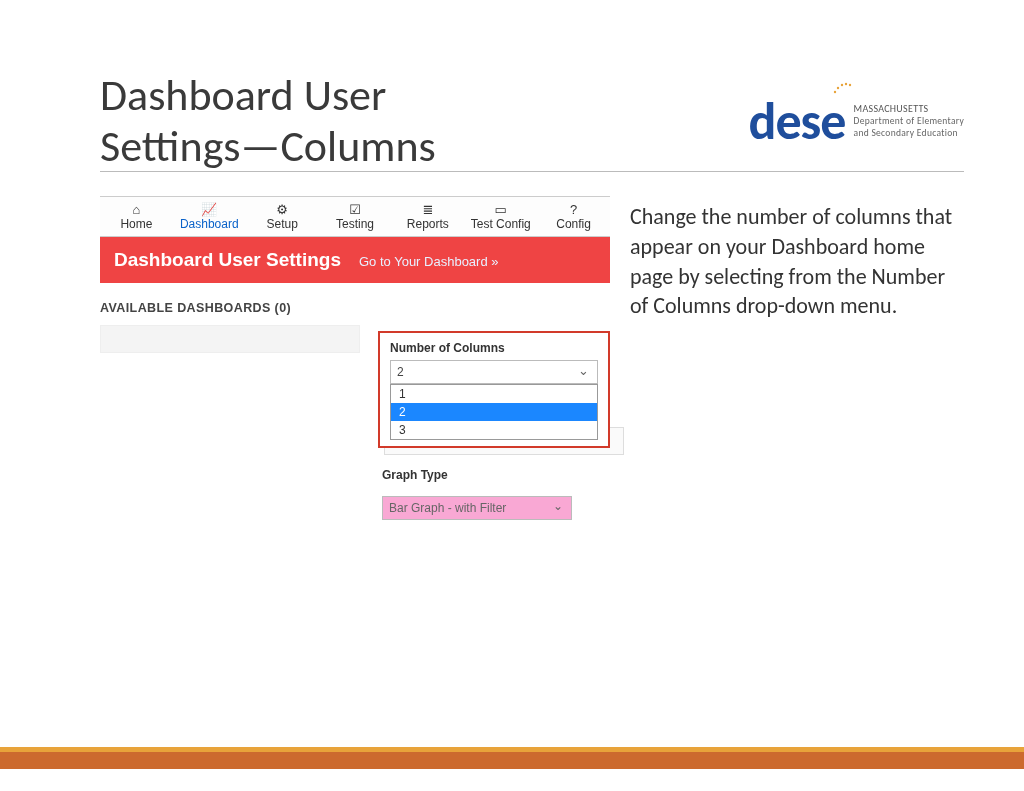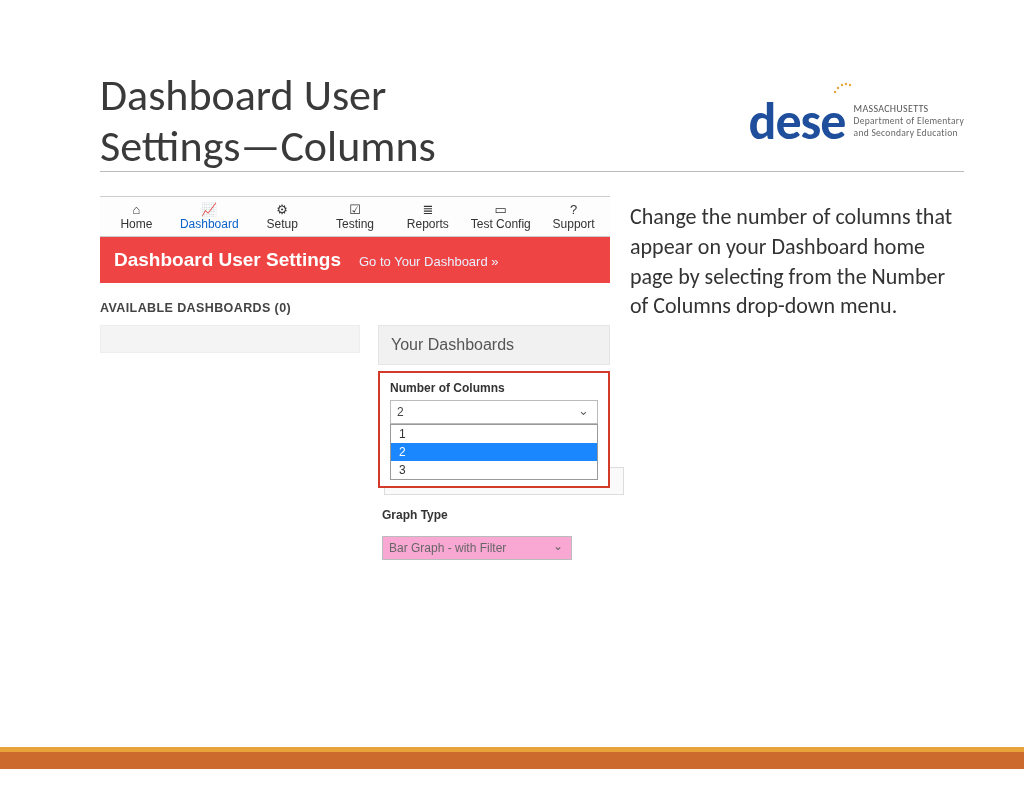"Support" span { text: Support -> Config }
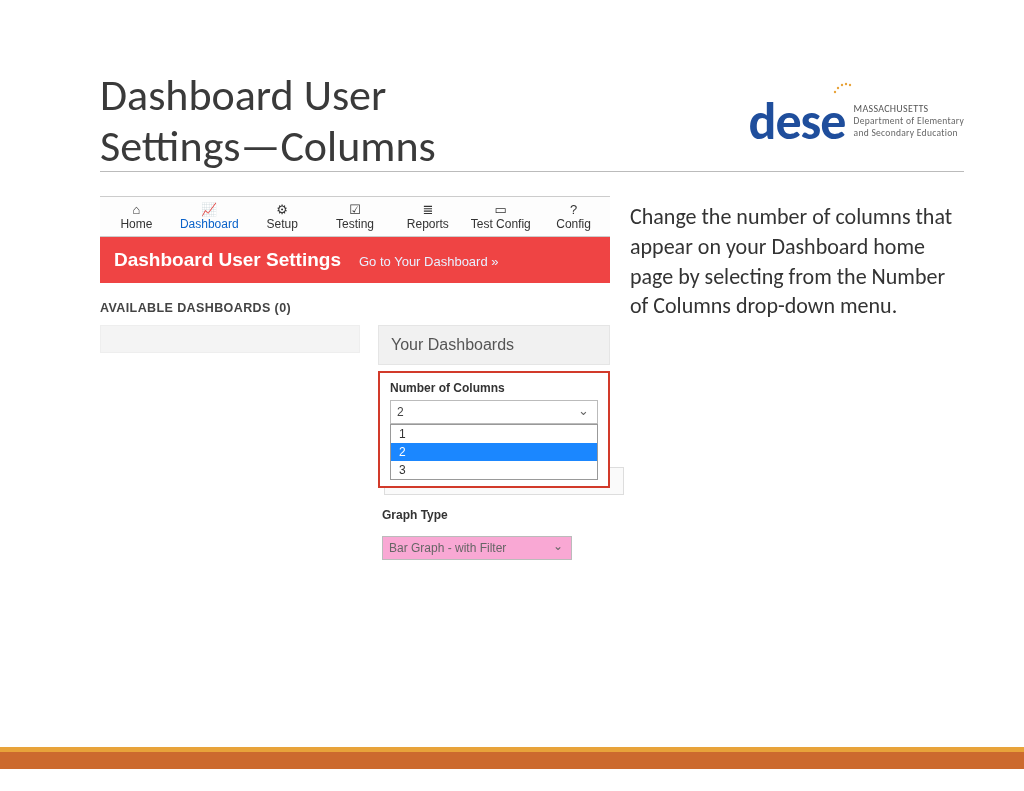"Your Dashboards" div.panel-title { html: <div>Your Dashboards</div> -> none }
